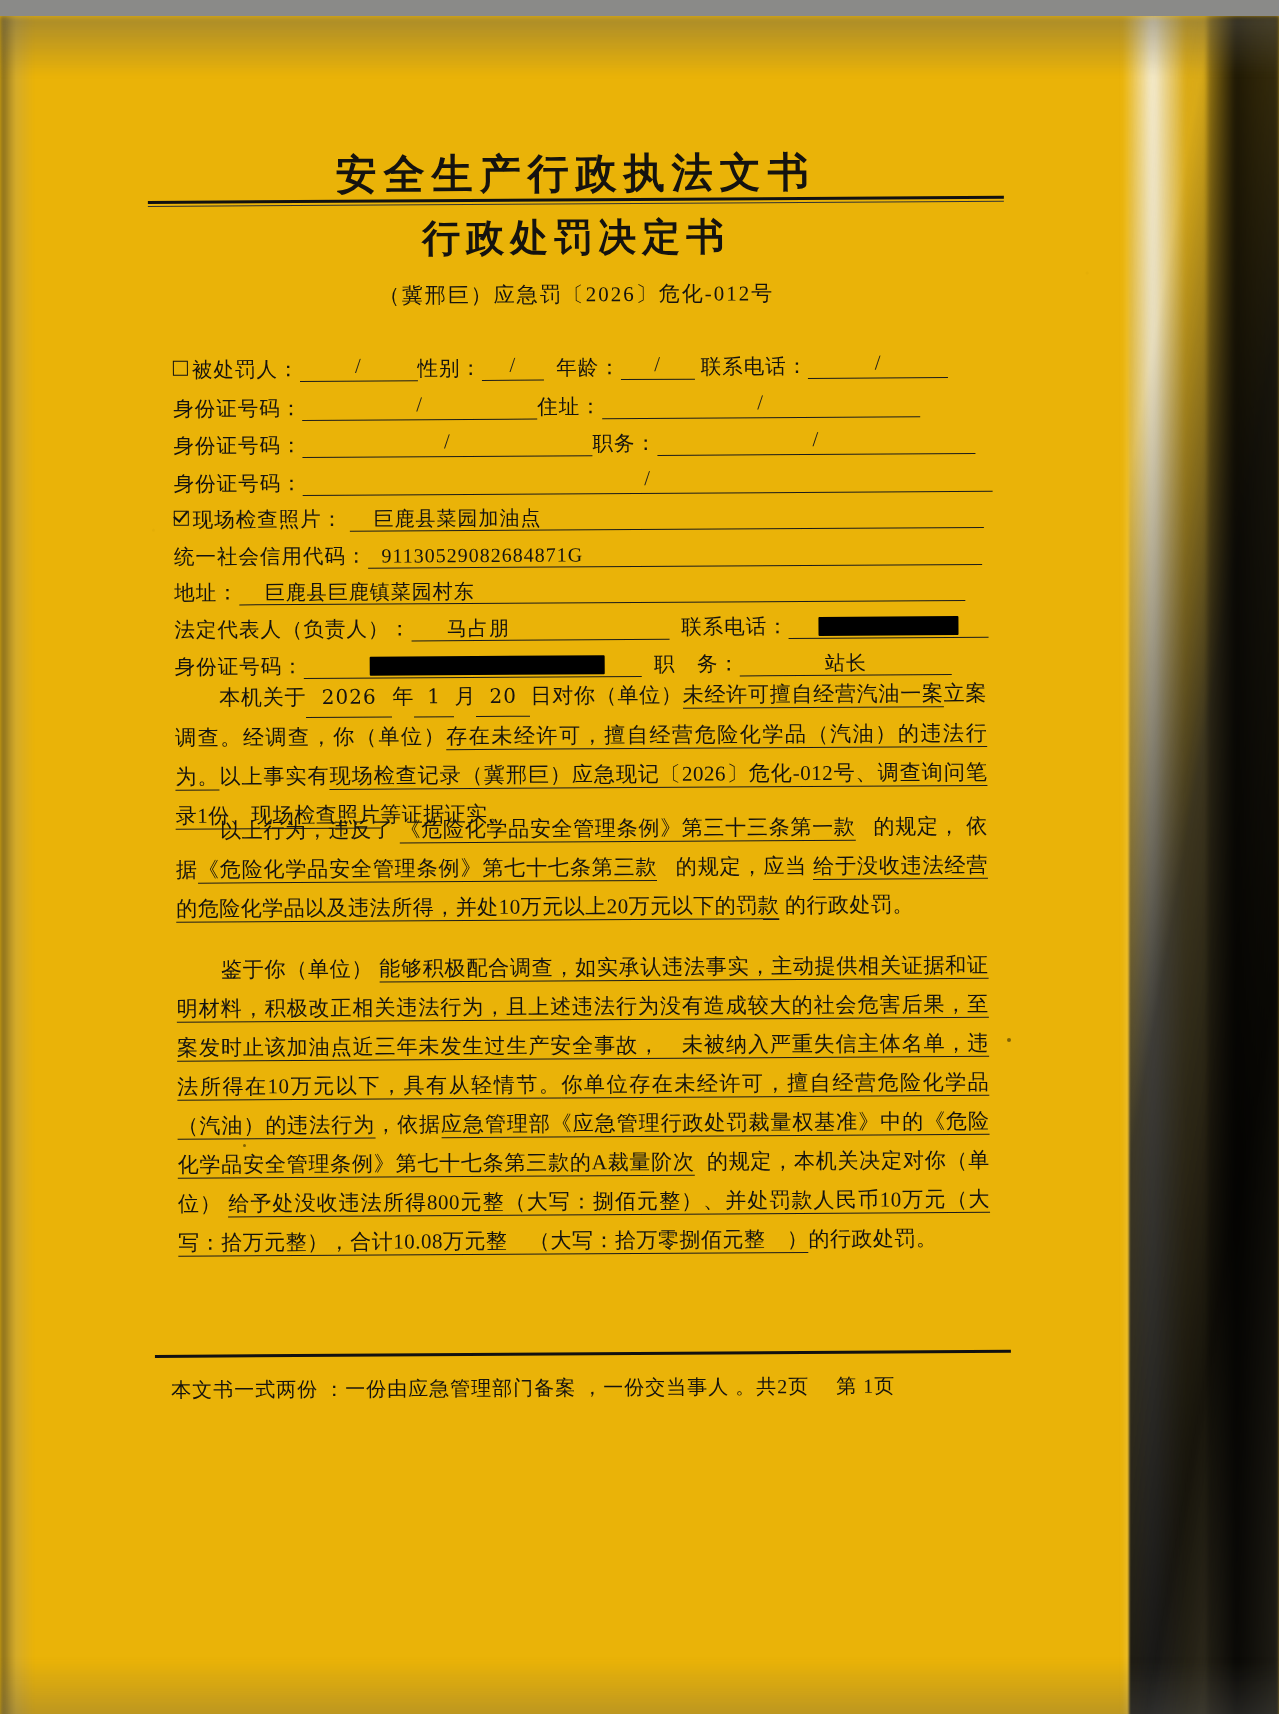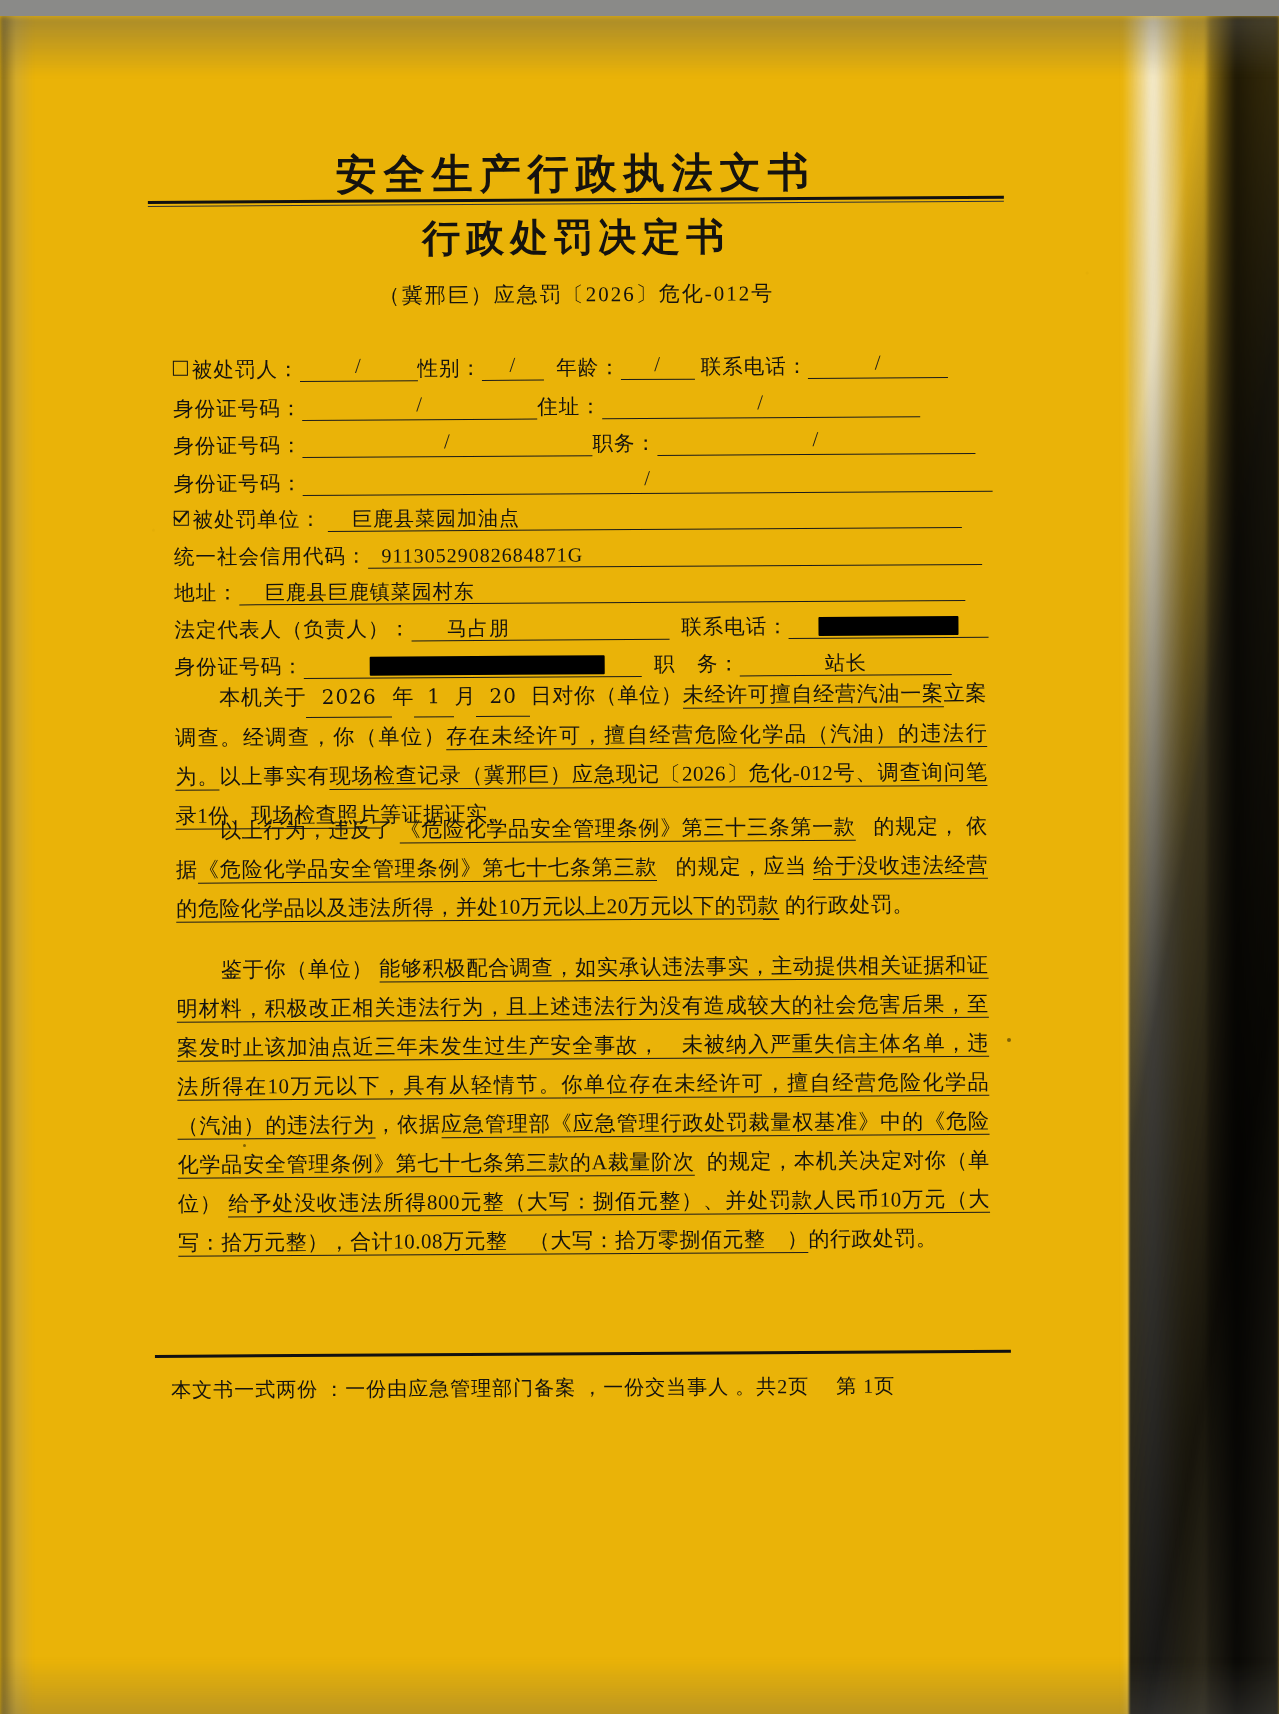"被处罚单位：" span.lbl { text: 被处罚单位 -> 现场检查照片 }
